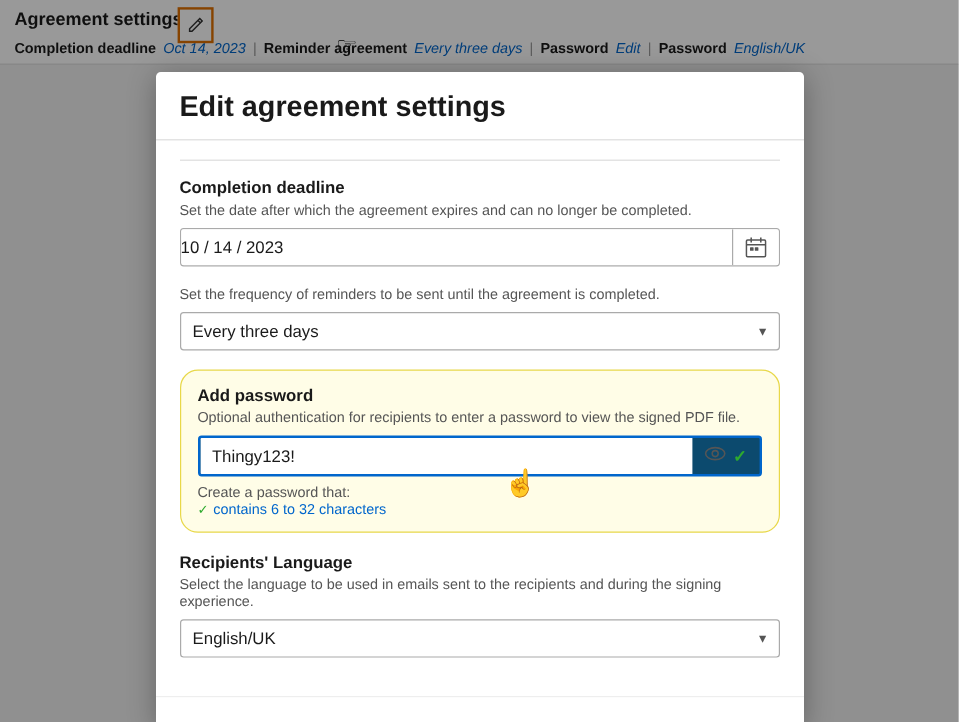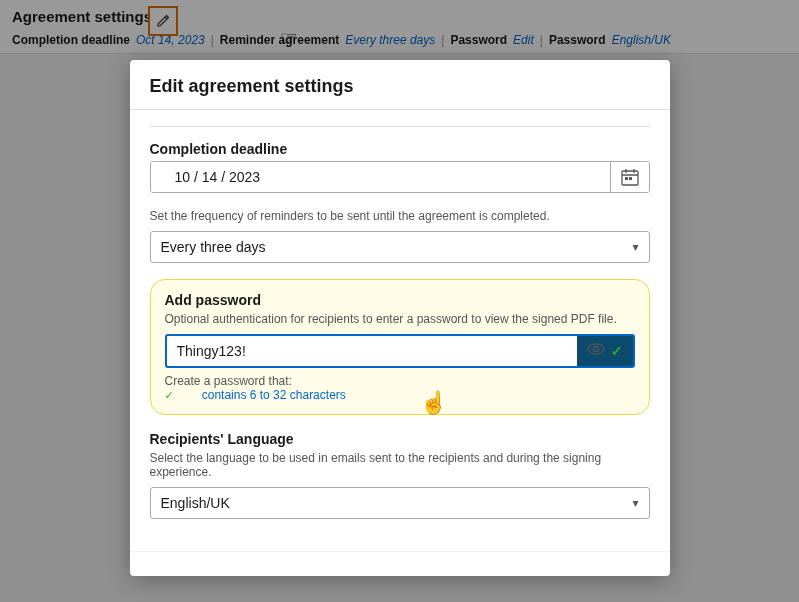"Edit agreement settings" .modal-title { font-size: 18px -> 24px }
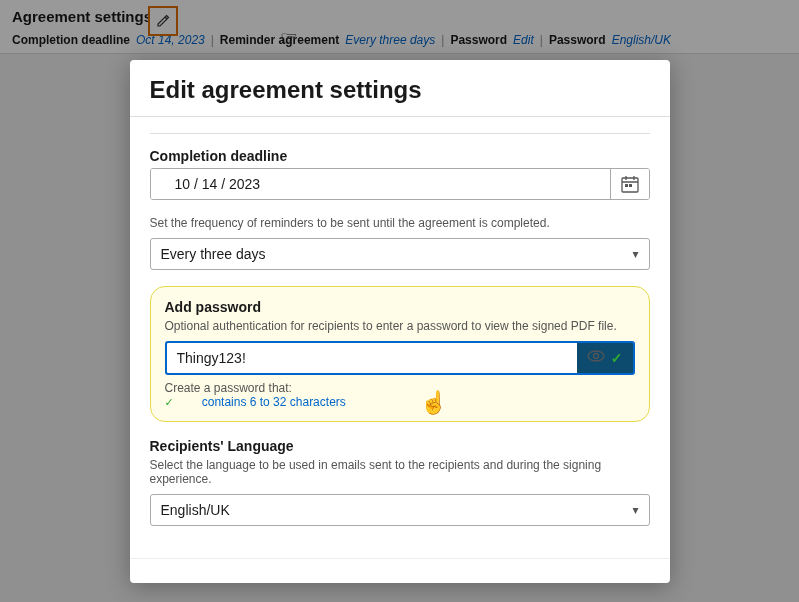"Set the date after which" div.section-desc { html: none -> <div>Set the date after which the agreement expires and can no longer be completed.</div> }
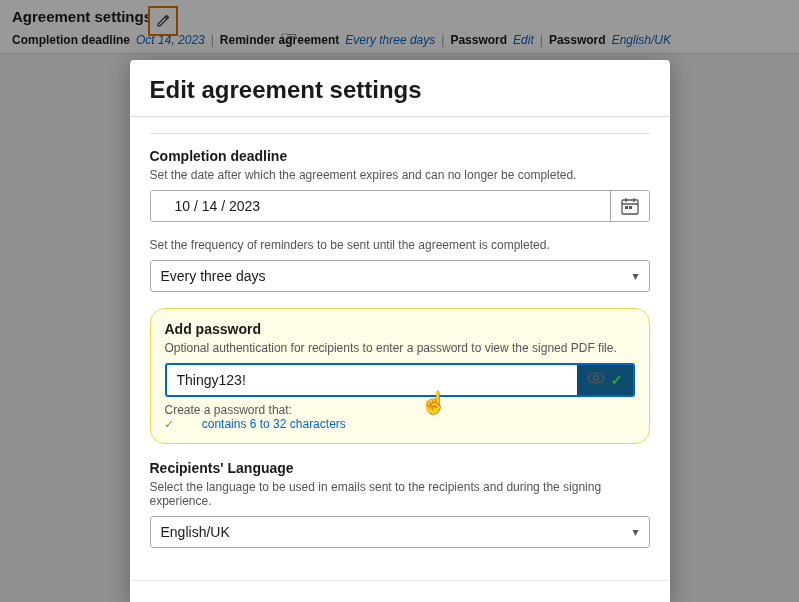"10 / 14 / 2023" .date-input { padding: 7px 24px -> 7px 0 }
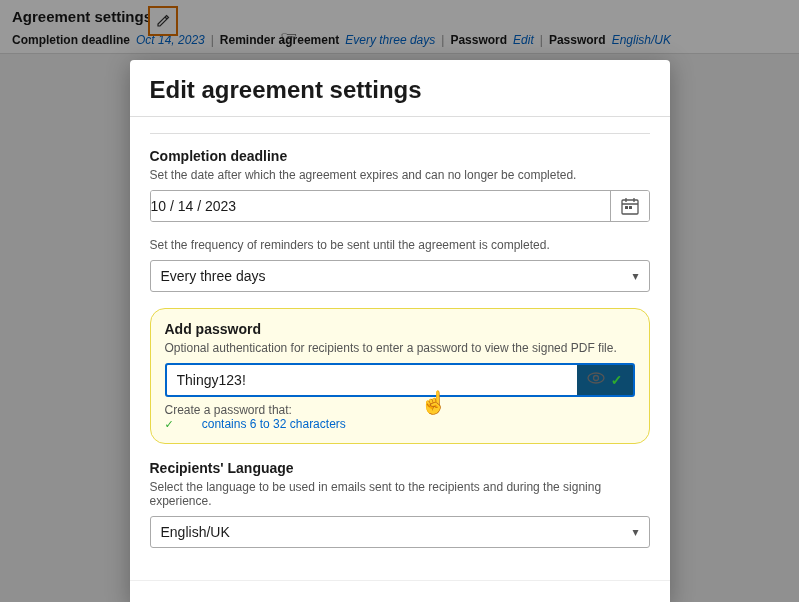"contains 6 to 32 characters" .hint-text { margin-left: 24px -> none }
